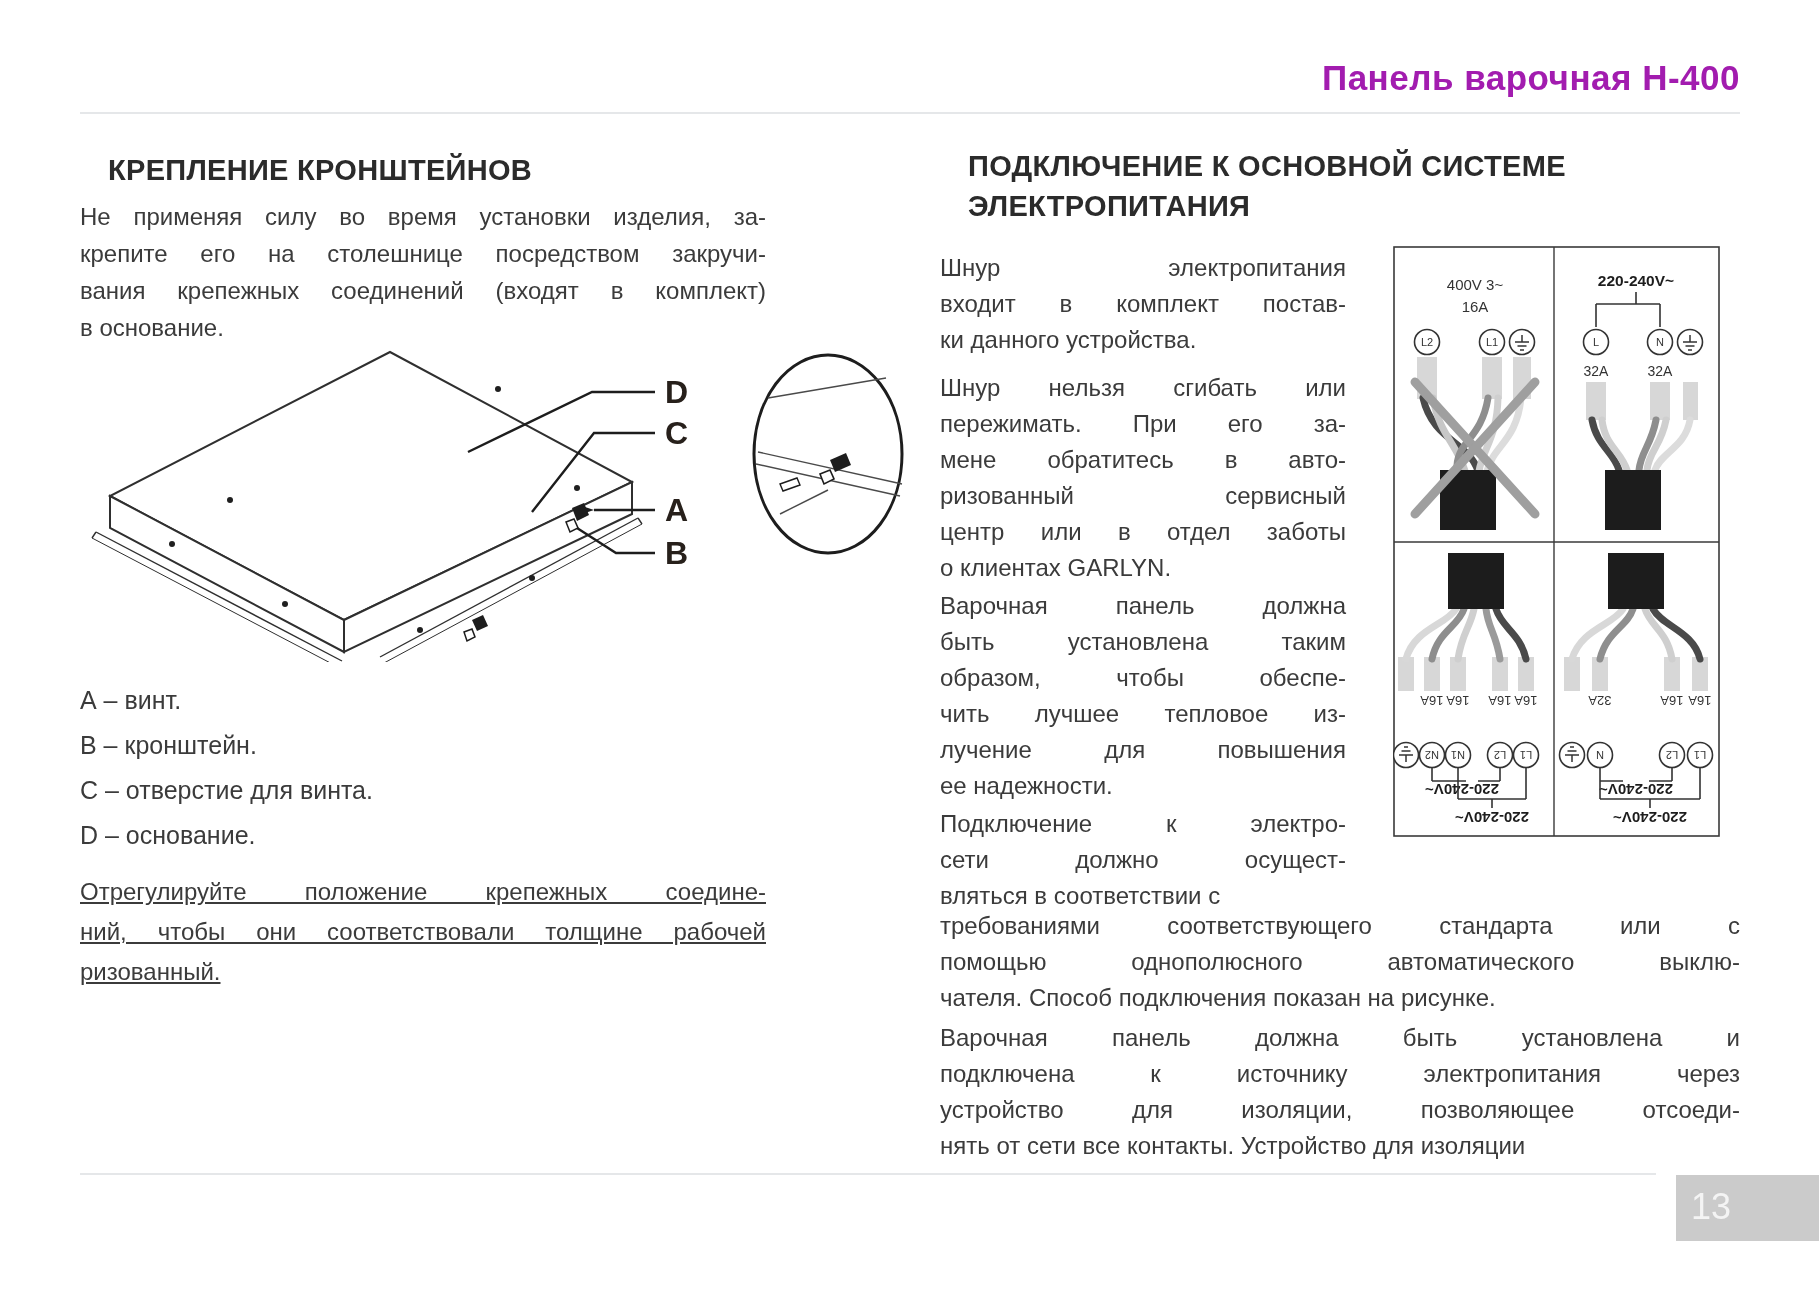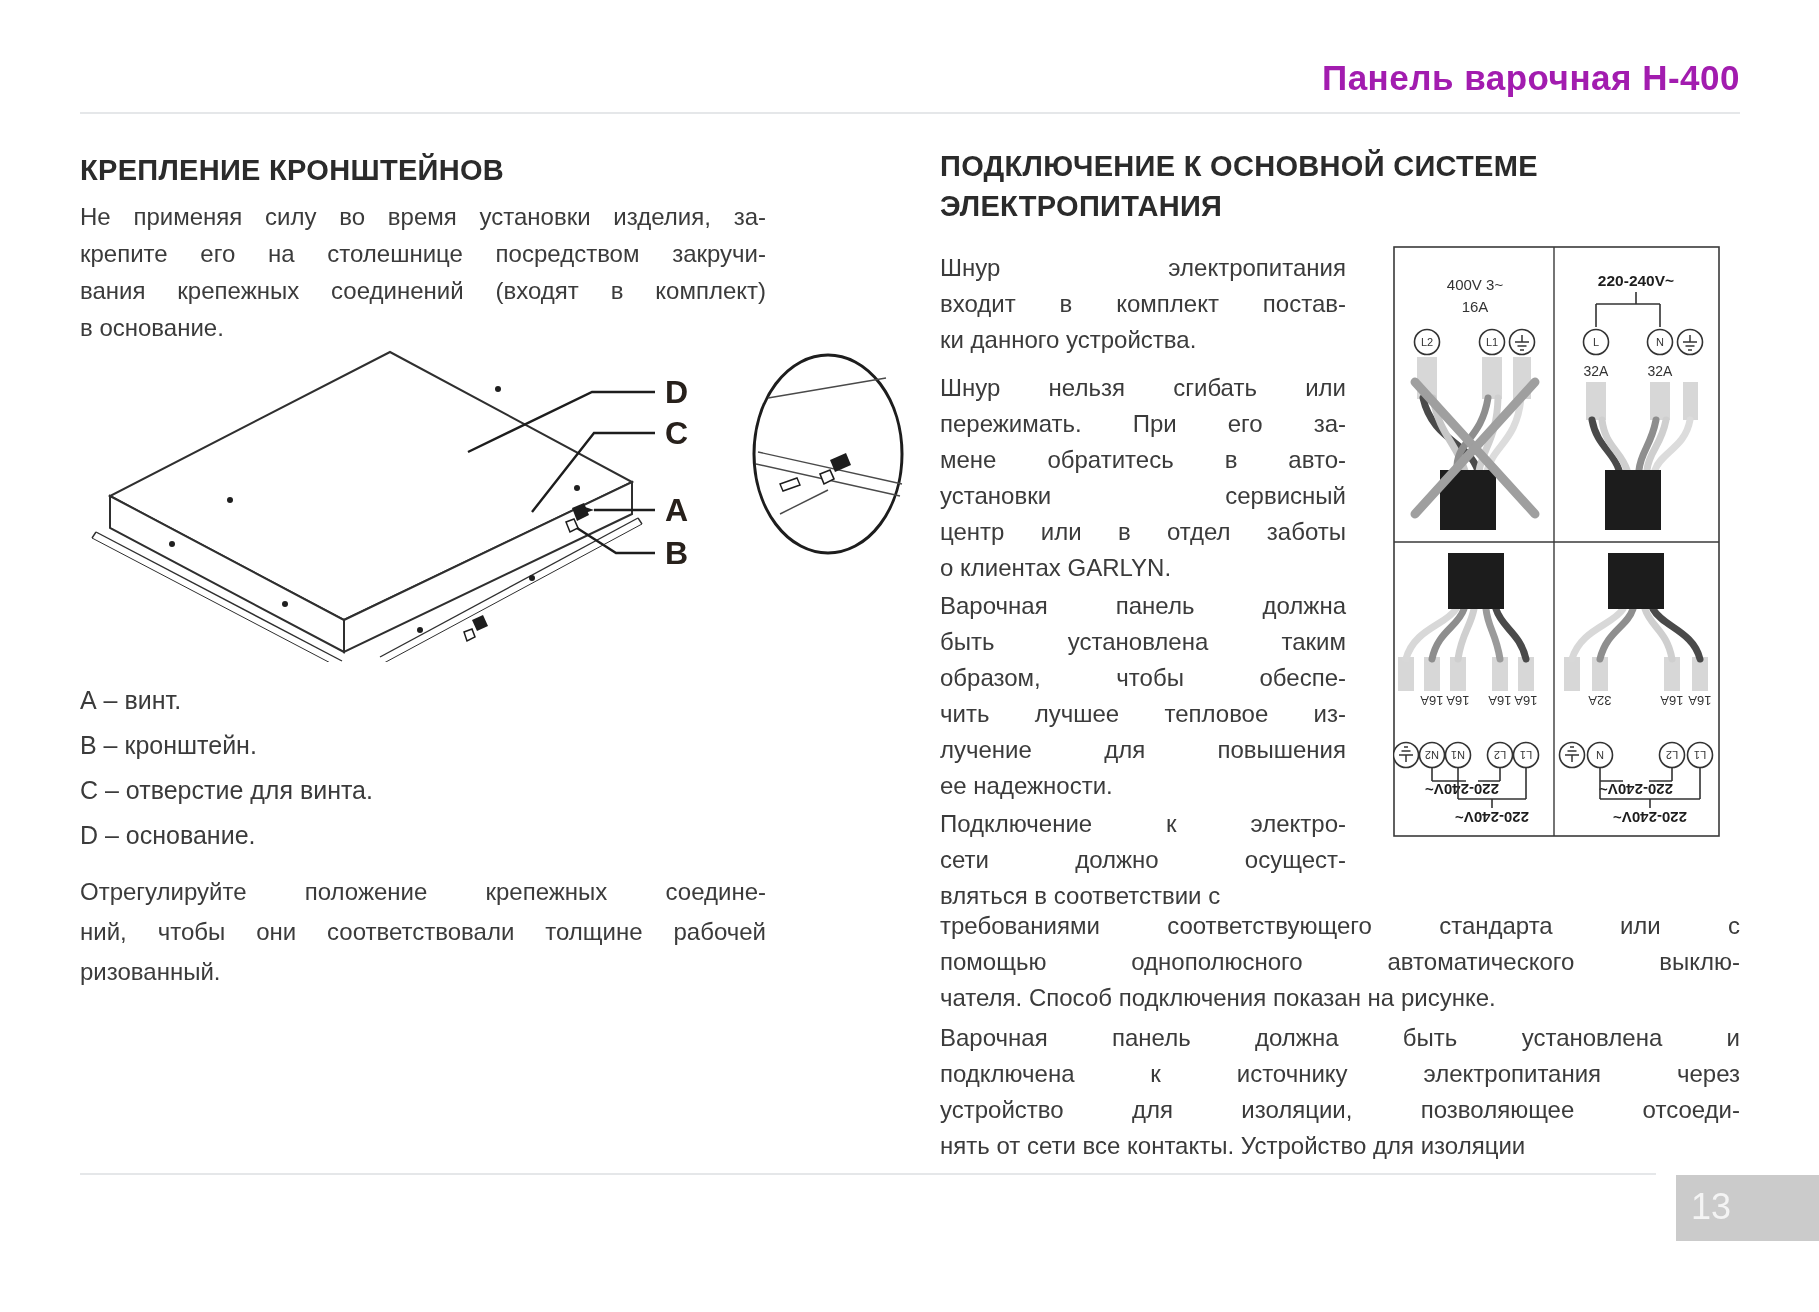"КРЕПЛЕНИЕ КРОНШТЕЙНОВ" .h1 { margin-left: none -> 28px }
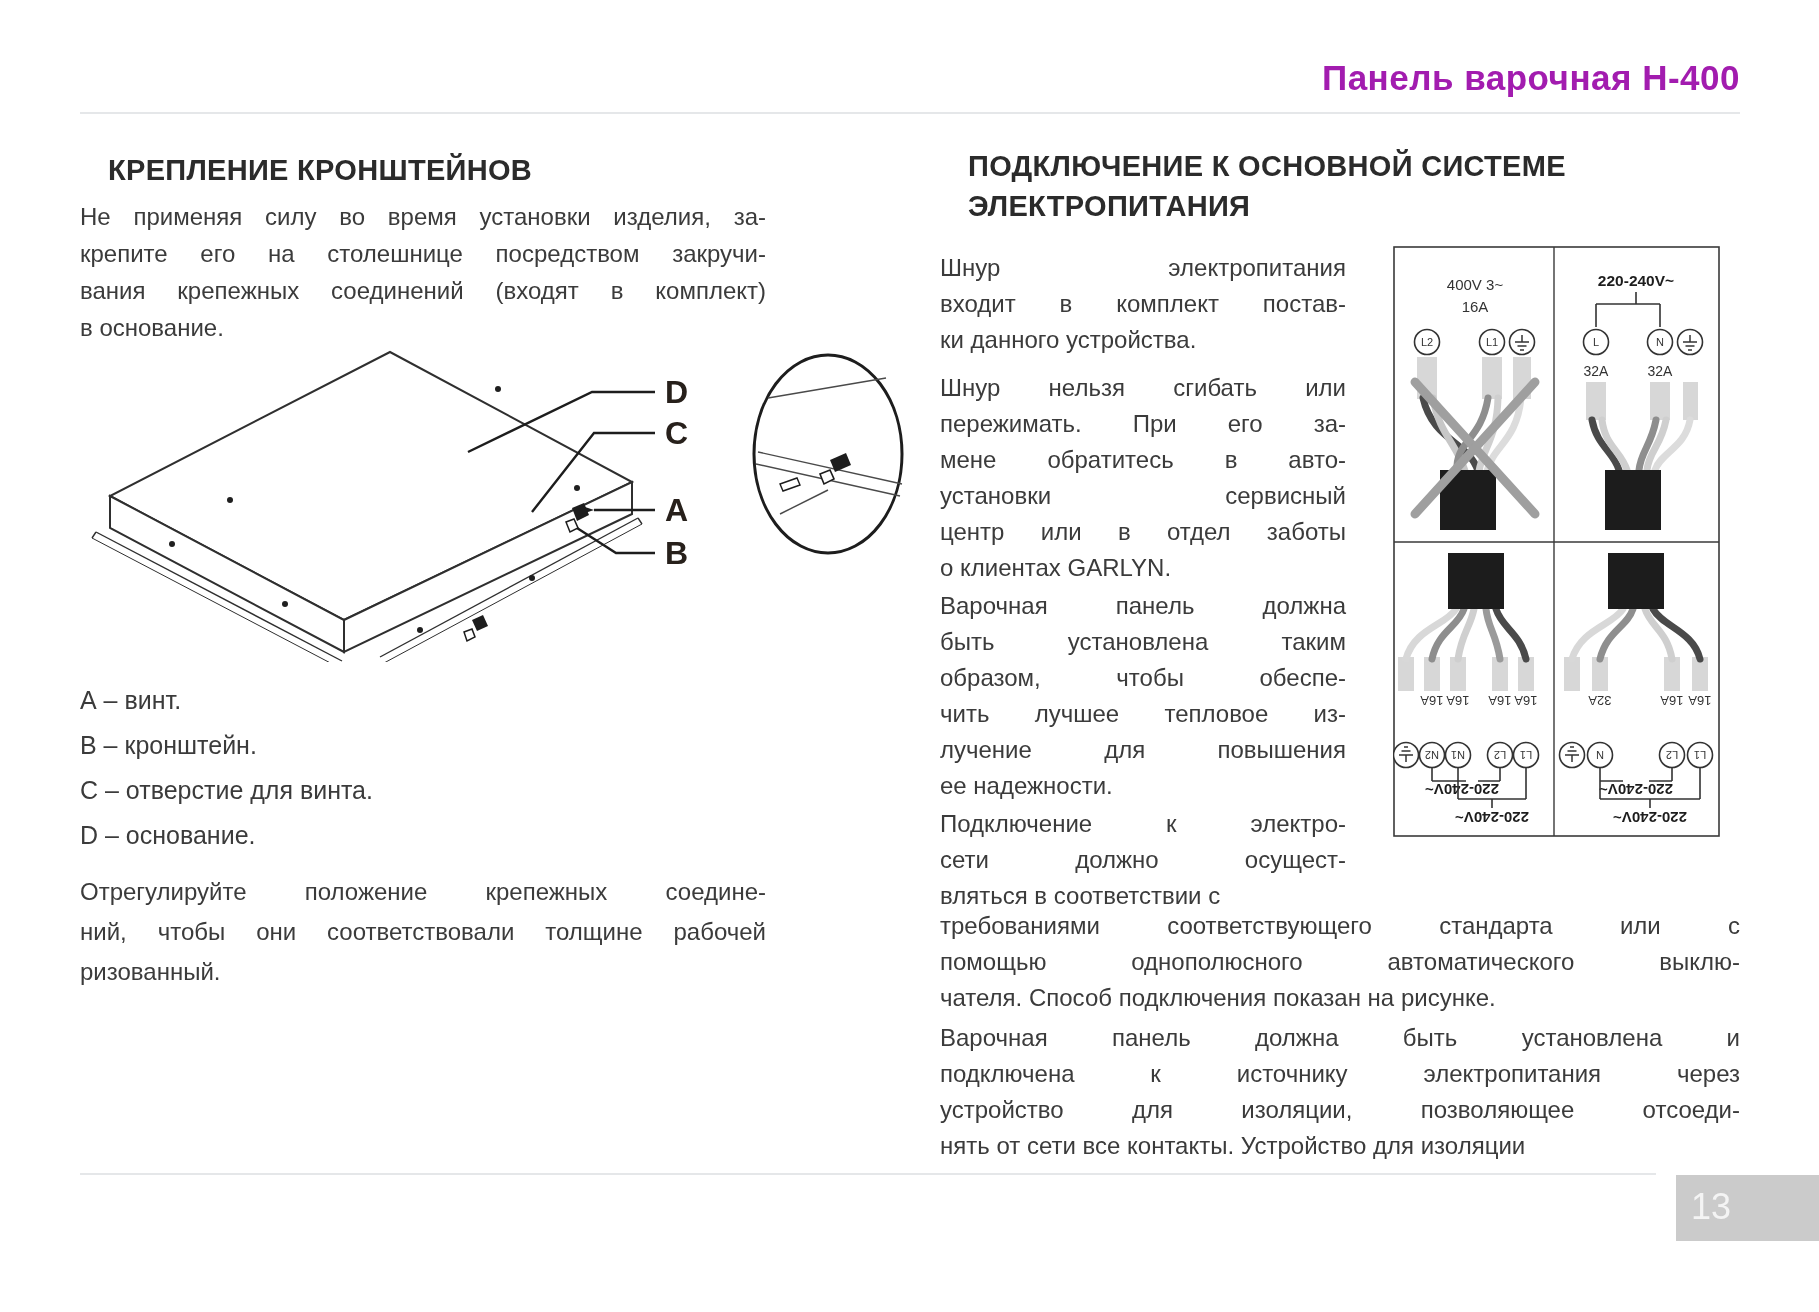"установки сервисный" div.line { text: установки -> ризованный }
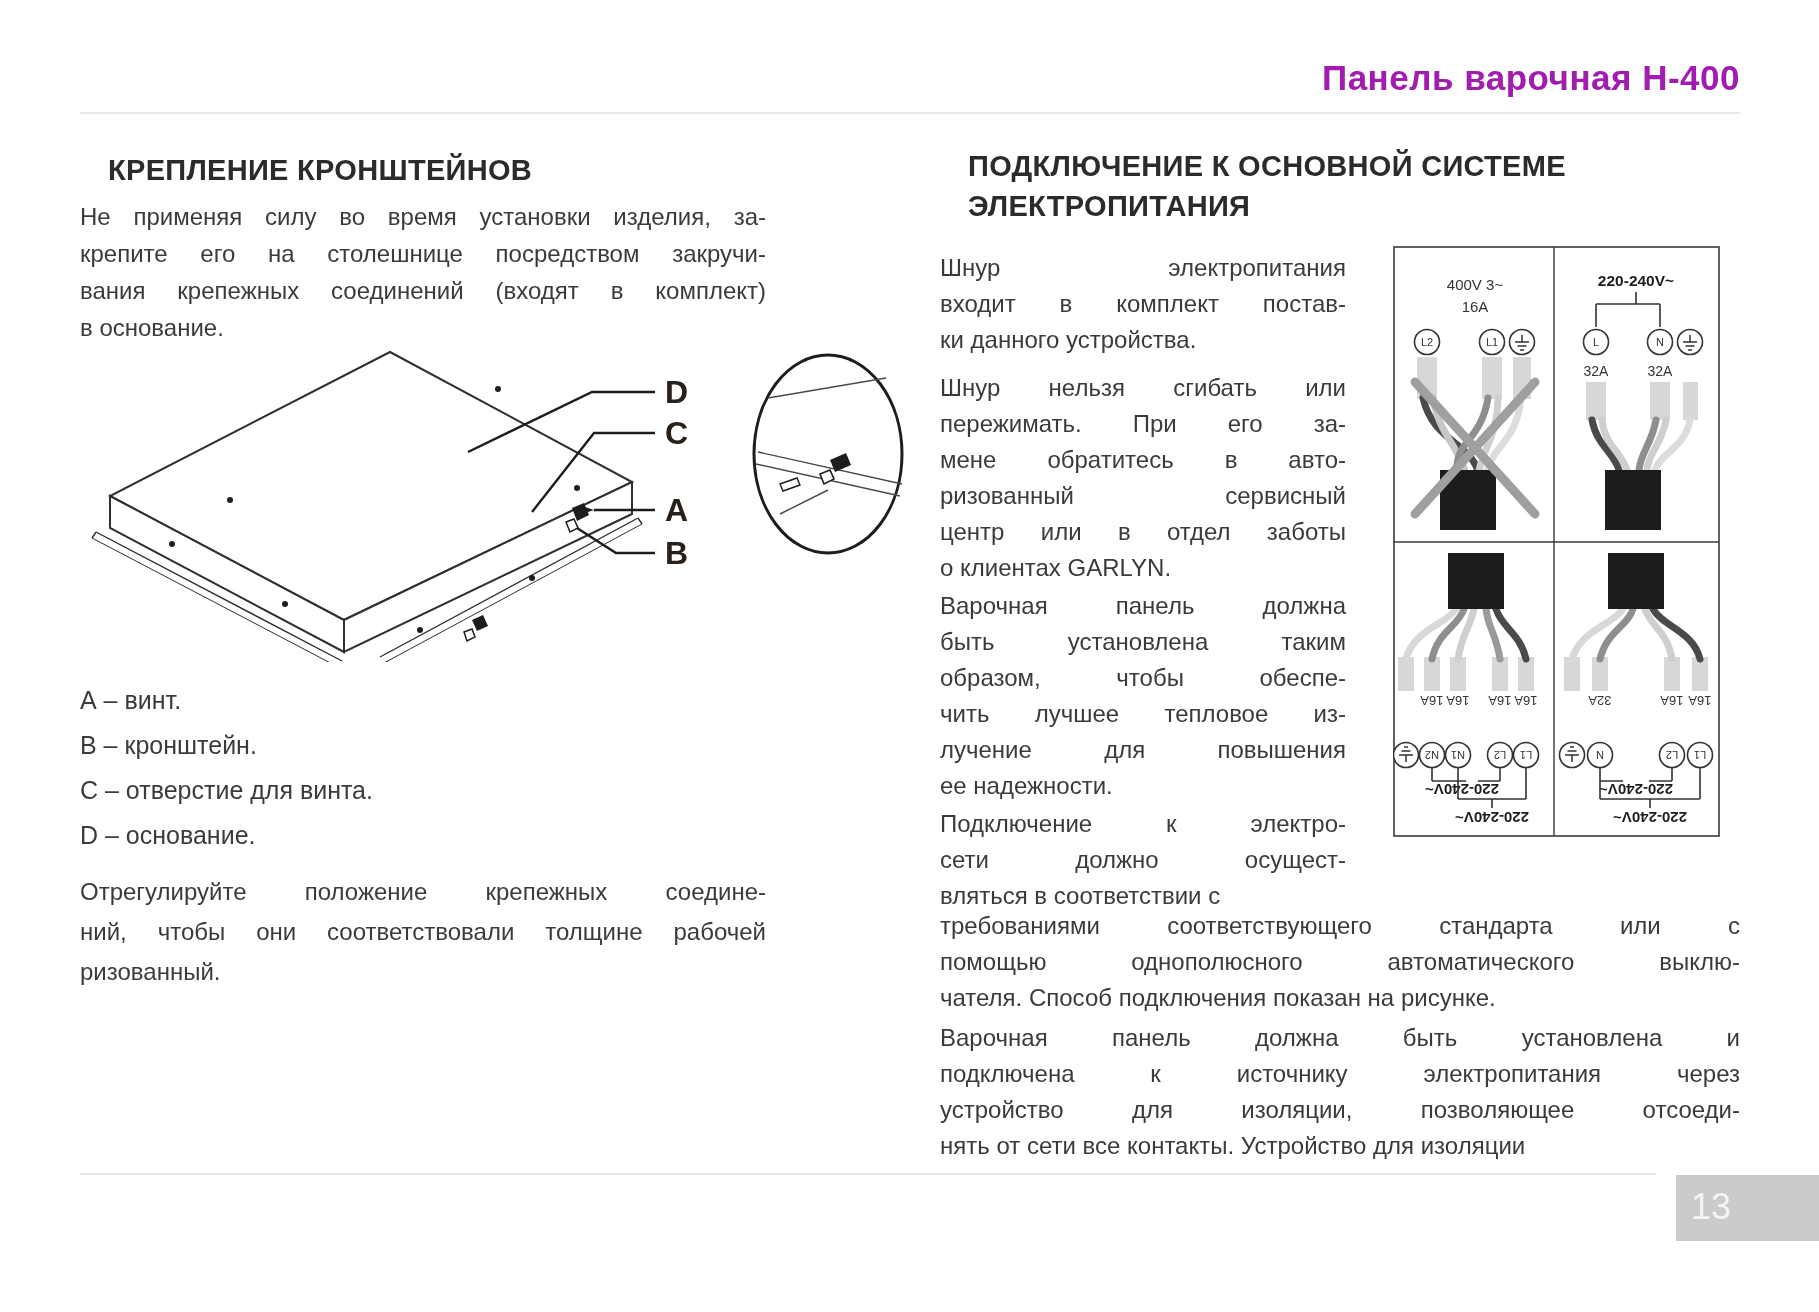"Отрегулируйте положение крепежных" #left-p2 .line { text-decoration: none -> underline }
